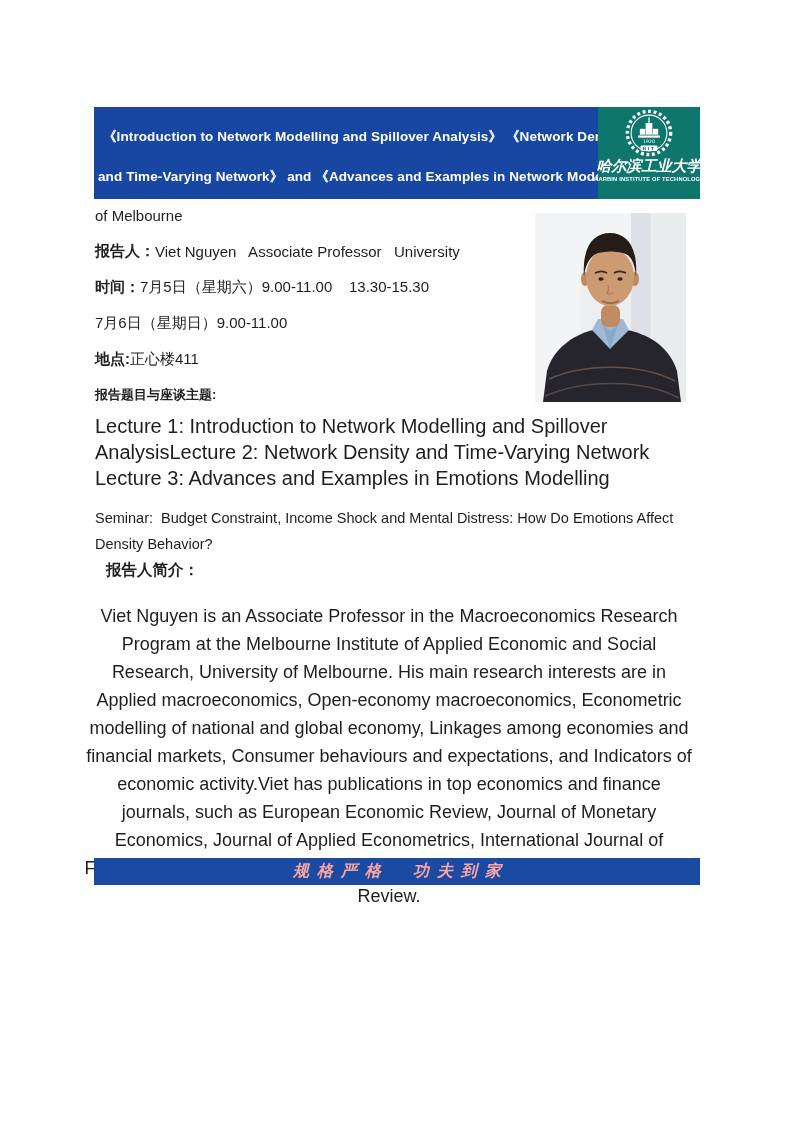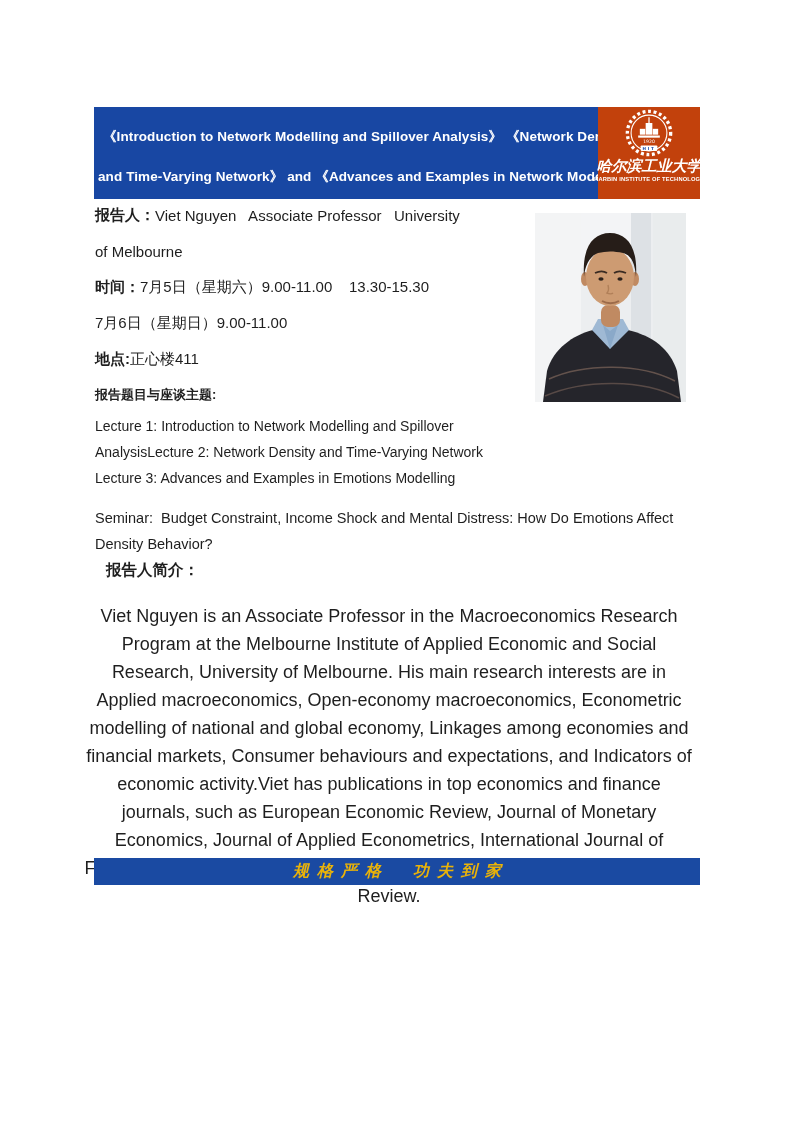"哈尔滨工业大学" .logo { background: #c2410c -> #0f766e }
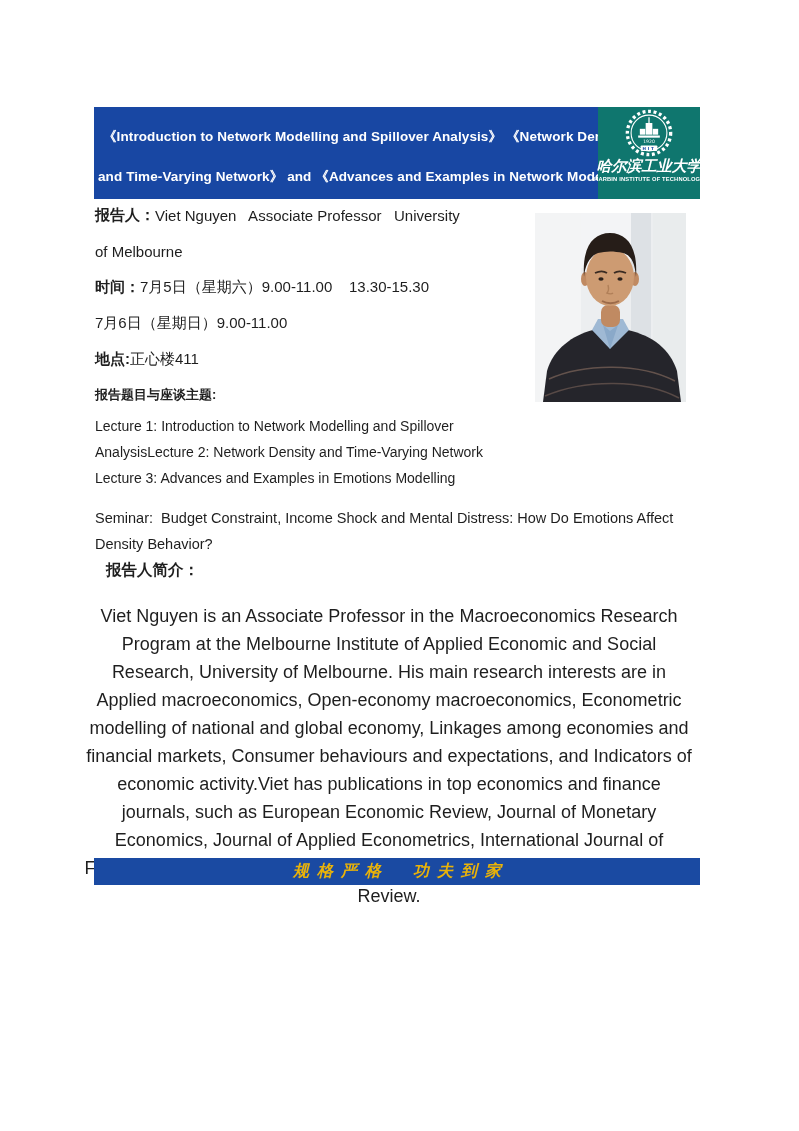"报告人：" div.info-row { order: before "of Melbourne" -> after "of Melbourne" }
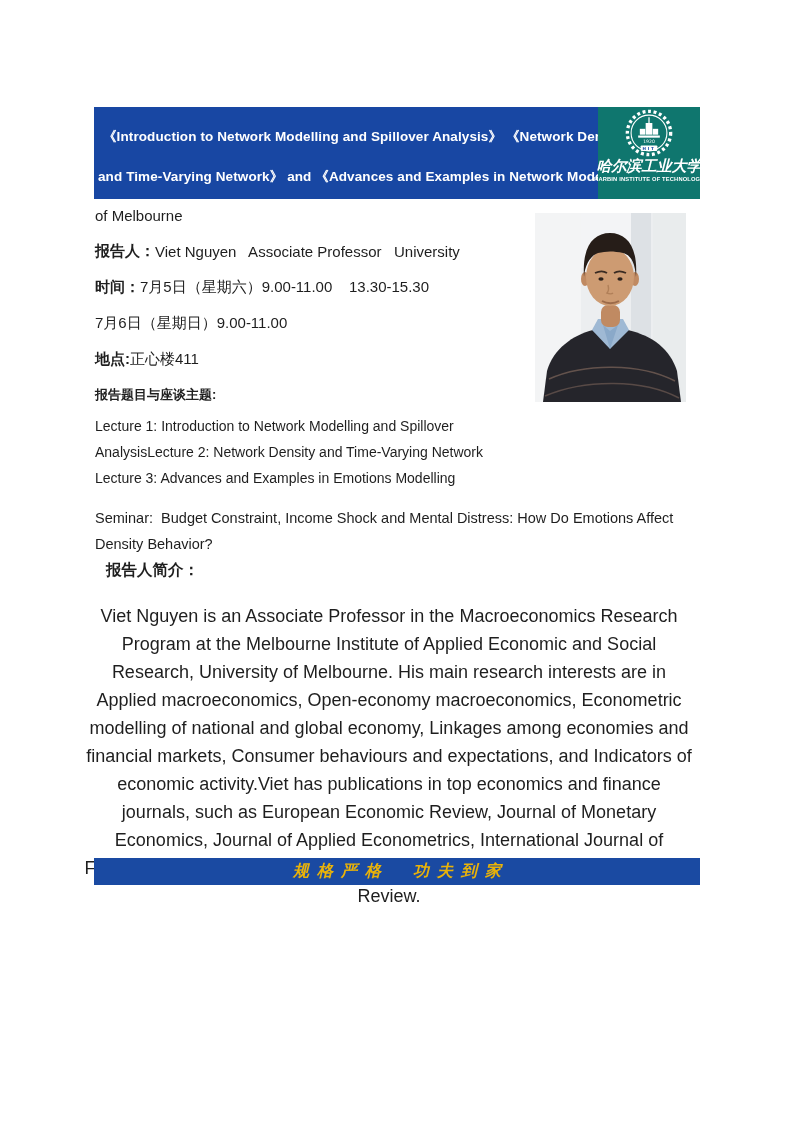"Lecture 1: Introduction to Network" .lectures { font-size: 14px -> 20px }
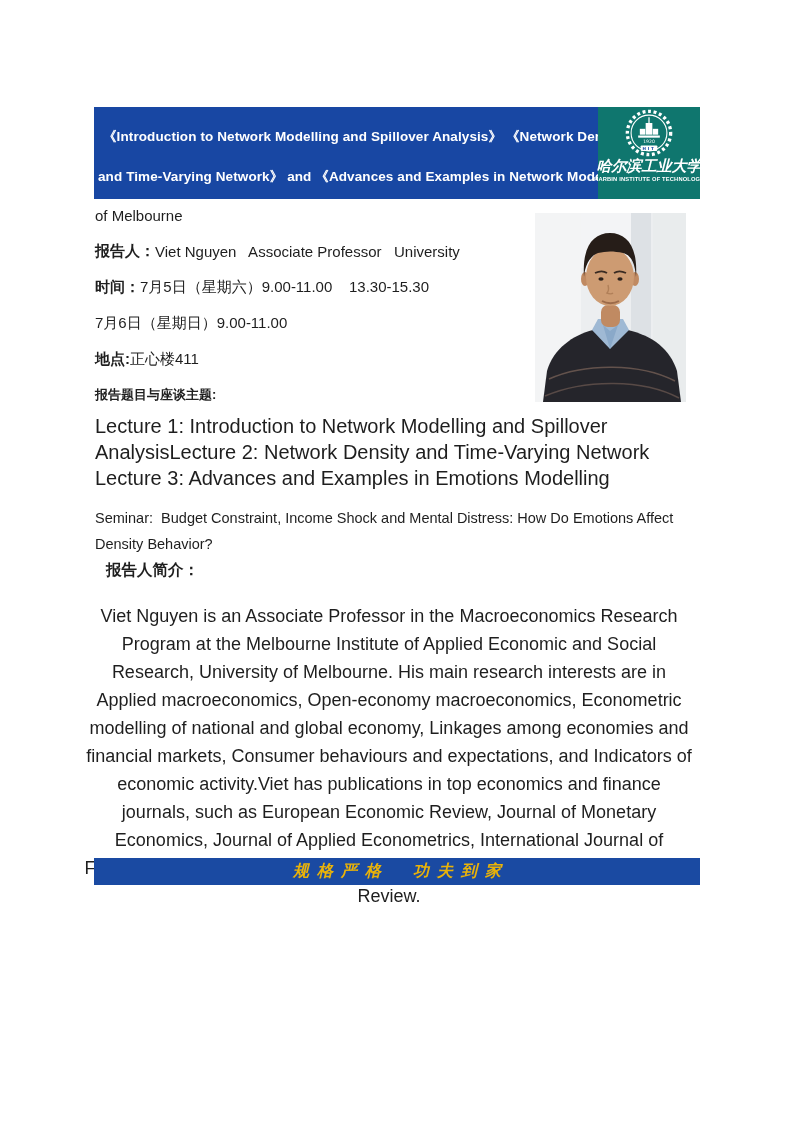"规格严格 功夫到家" .motto { color: #eab308 -> #fca5a5 }
